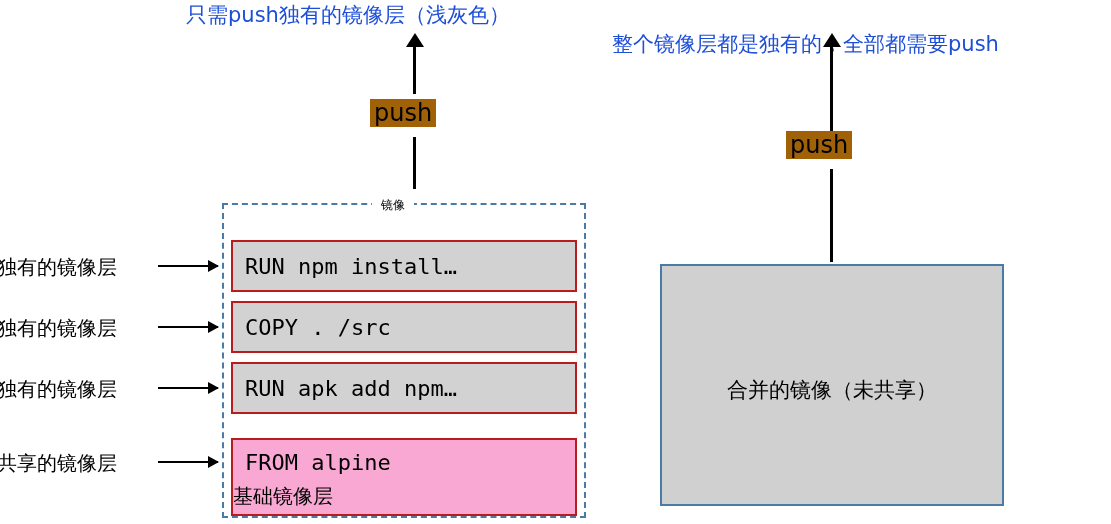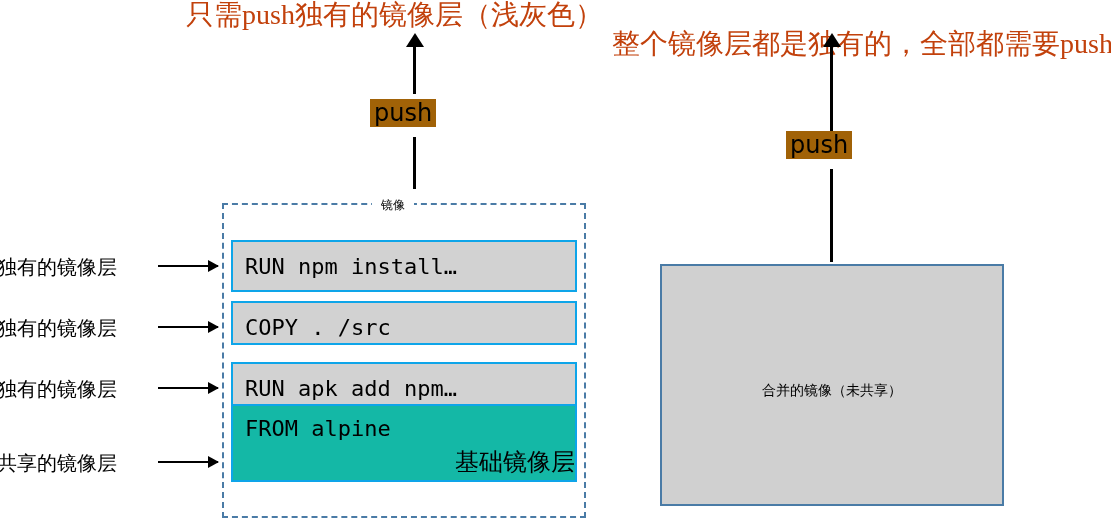"只需push独有的镜像层（浅灰色）" .caption { color: #c2410c -> #1d4ed8; font-family: Liberation Serif, serif -> none; font-size: 28px -> 21px }
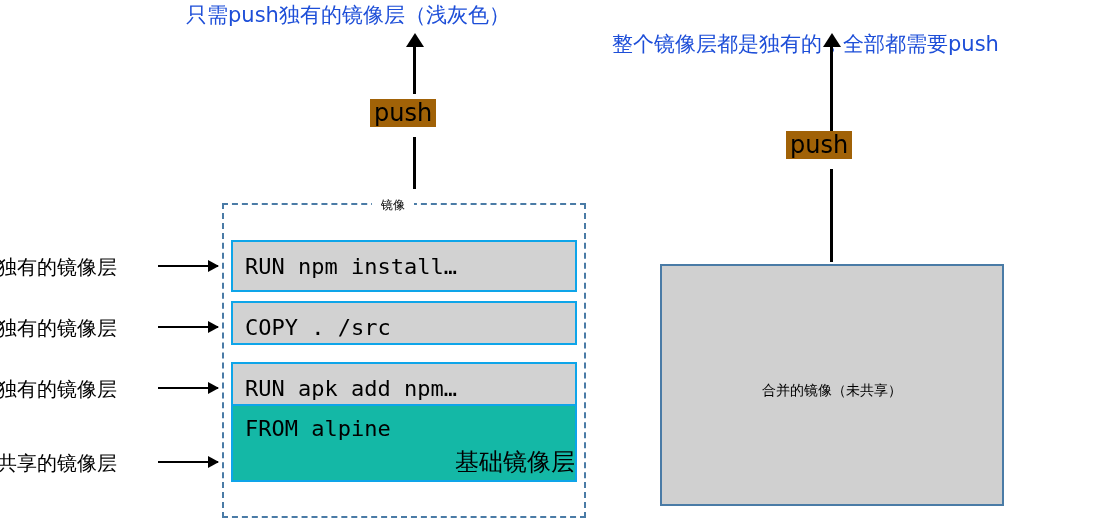"RUN npm install…" .layer { border: 2px solid #0ea5e9 -> 2px solid #b91c1c }
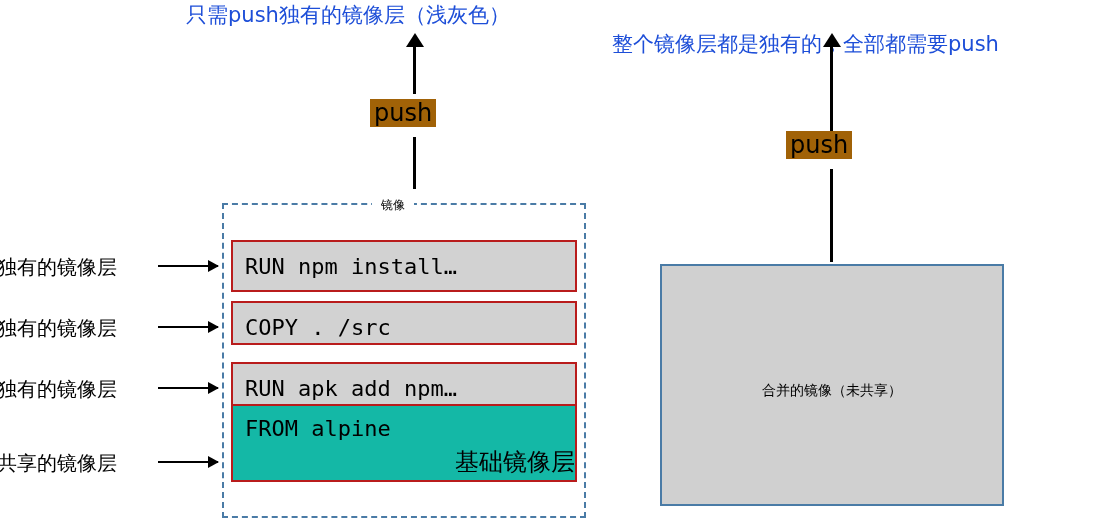"COPY . /src" #layer-copy-src { height: 44px -> 52px }
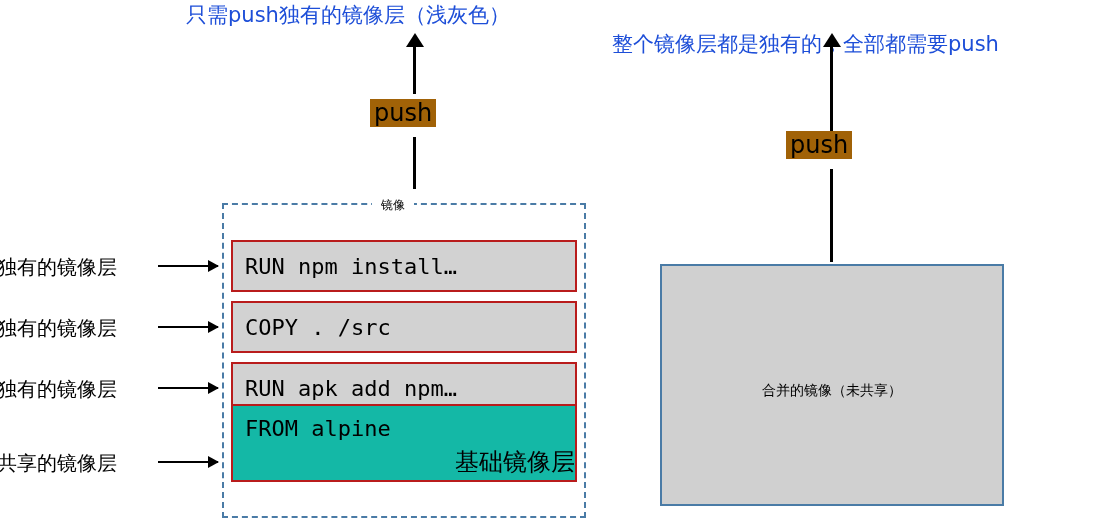"合并的镜像（未共享）" #merged-image-label { font-size: 14px -> 21px }
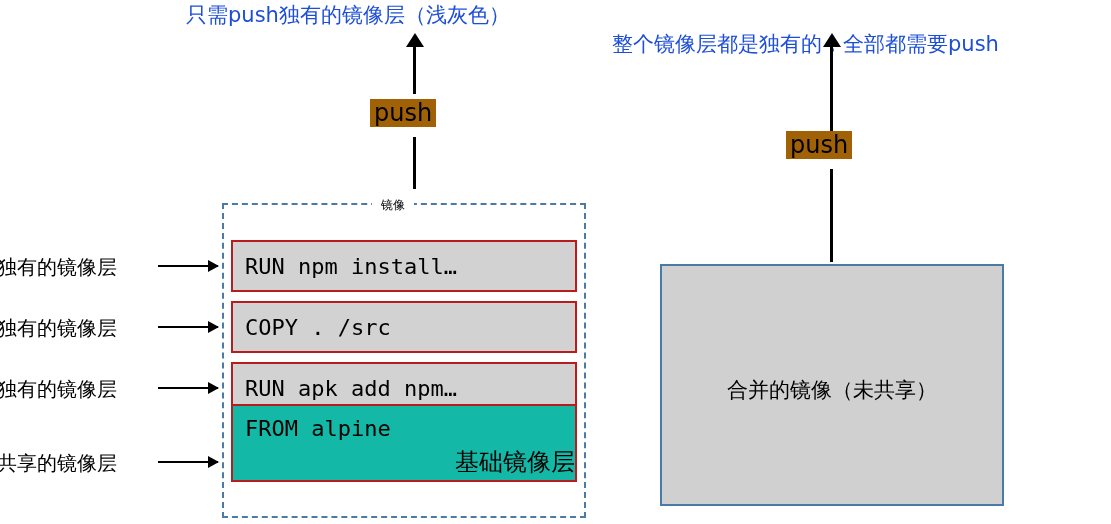"FROM alpine" #layer-from-alpine { background: #14b8a6 -> #f9a8d4; top: 404px -> 438px }
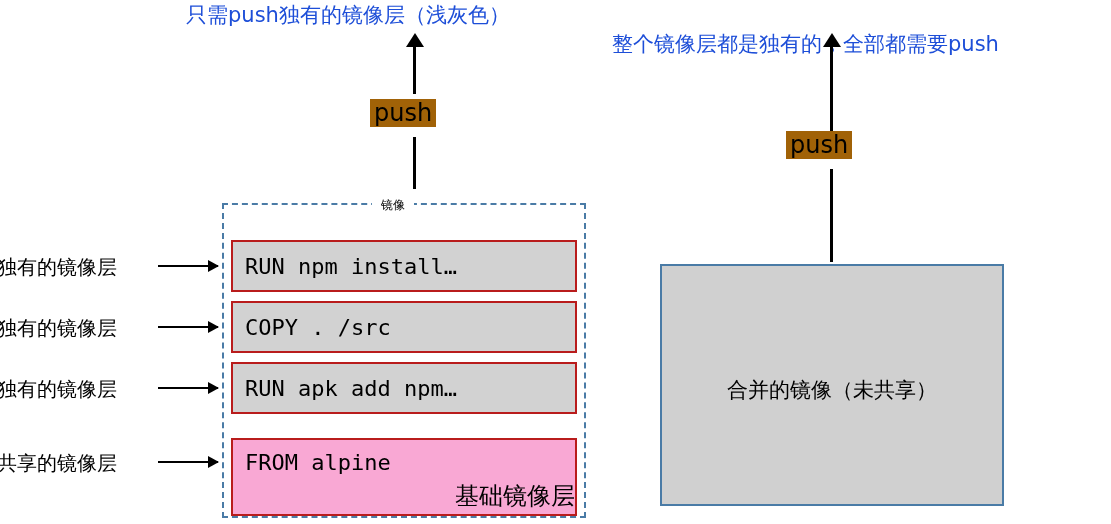"基础镜像层" #base-layer-note { font-size: 24px -> 20px; text-align: right -> left }
